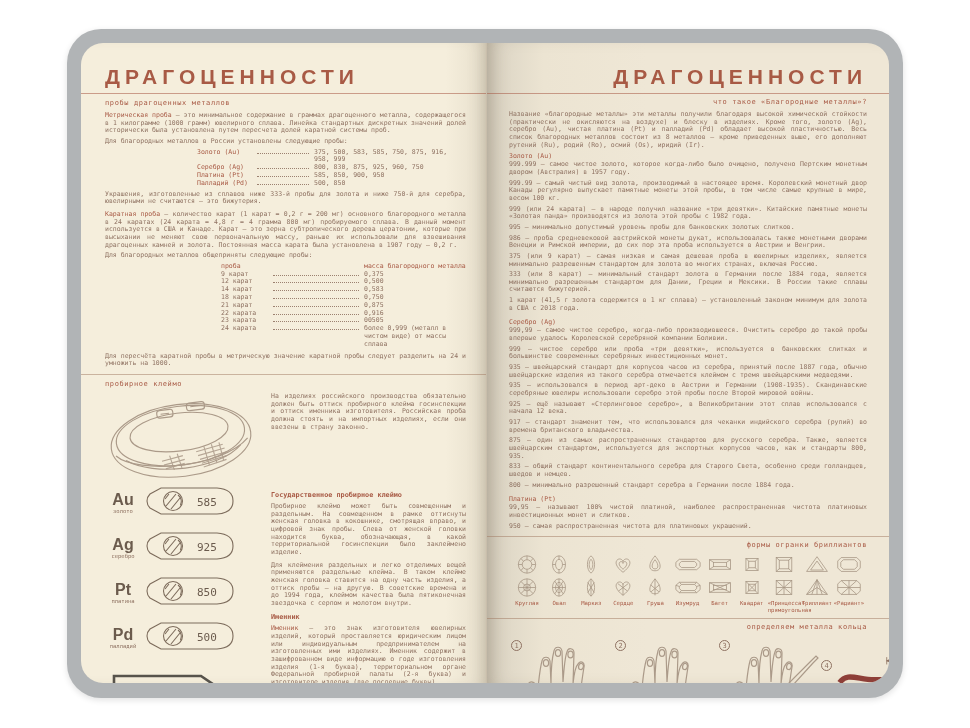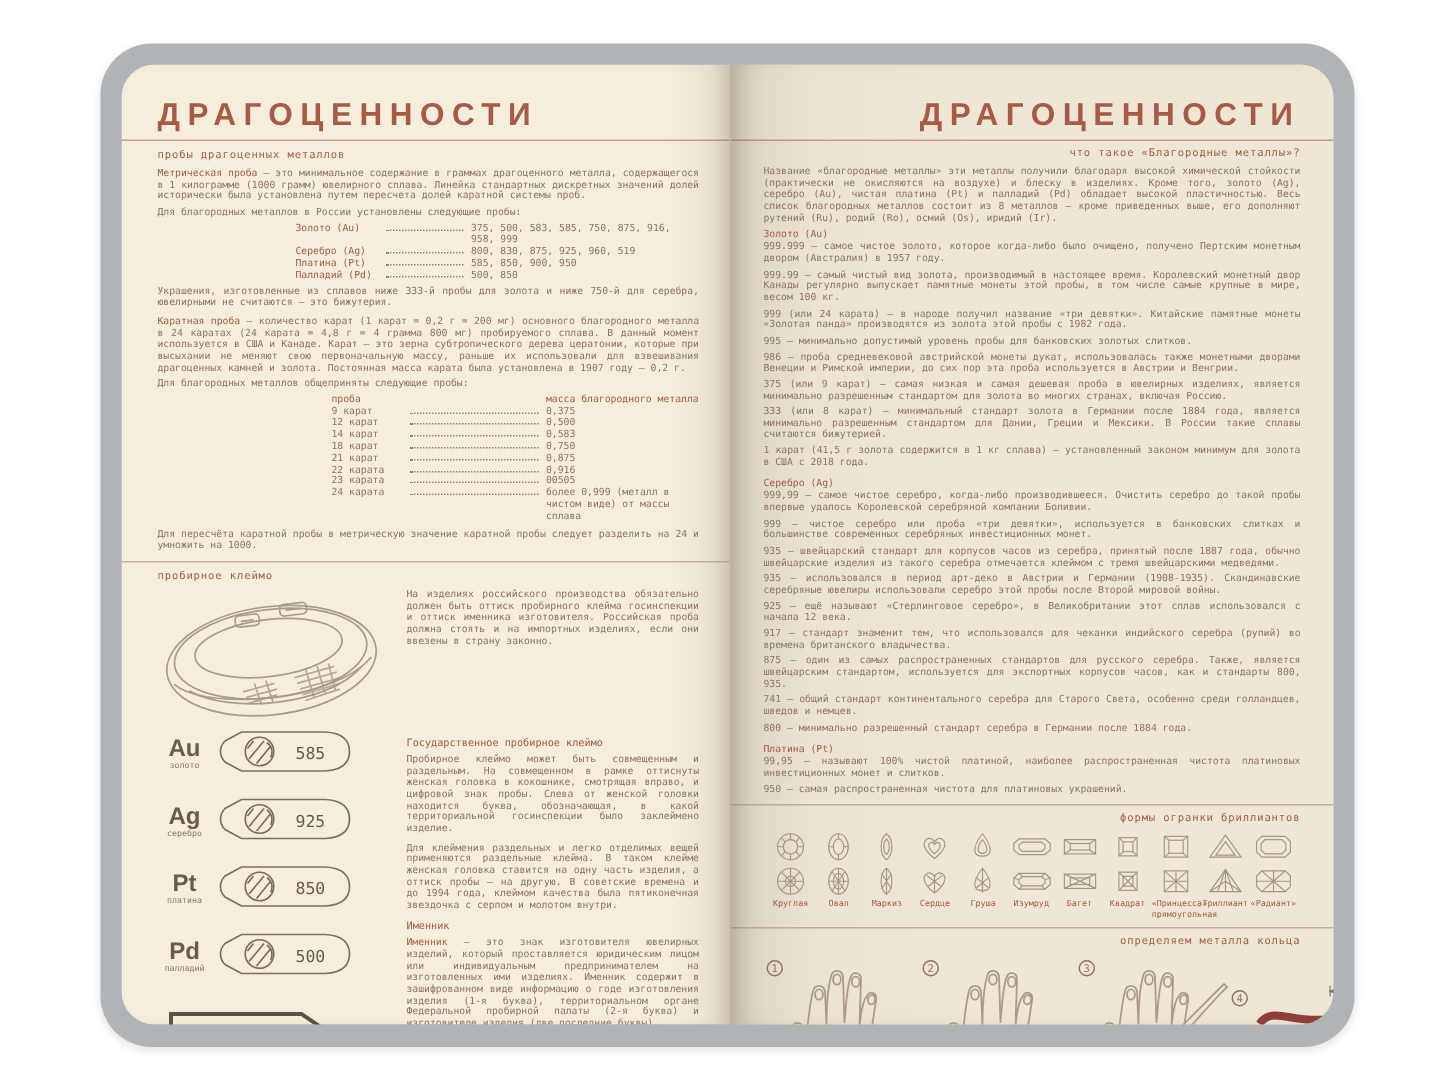"800, 830, 875, 925, 960," span.val { text: 519 -> 750 }
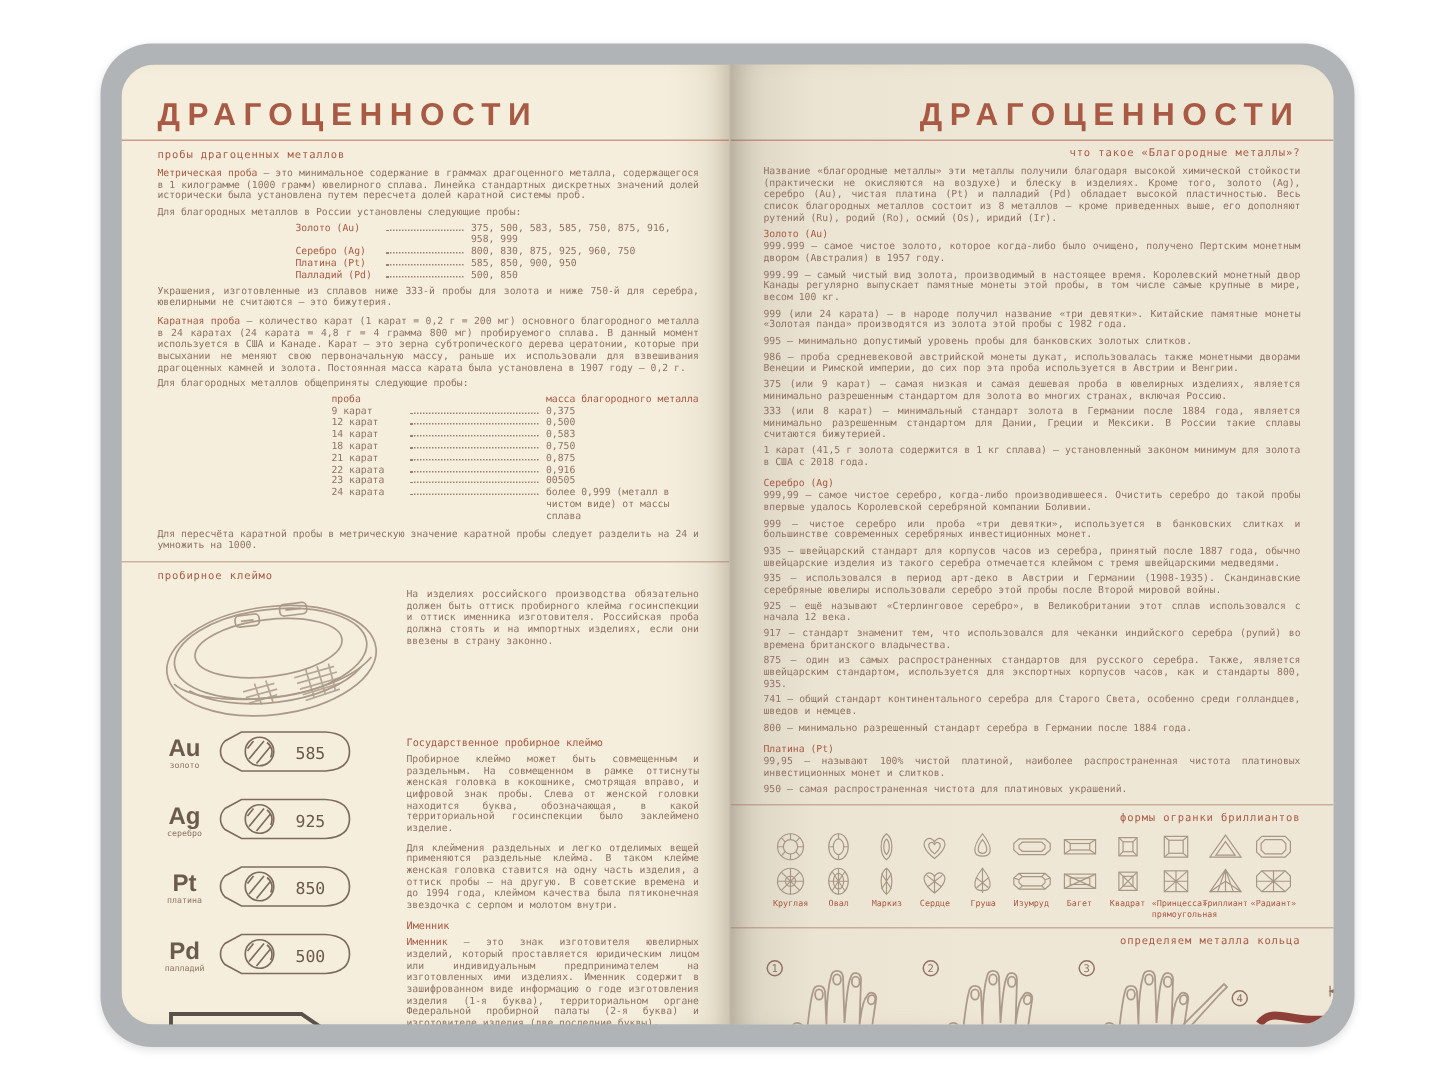"741 — общий стандарт континентального" p.body { text: 741 -> 833 }
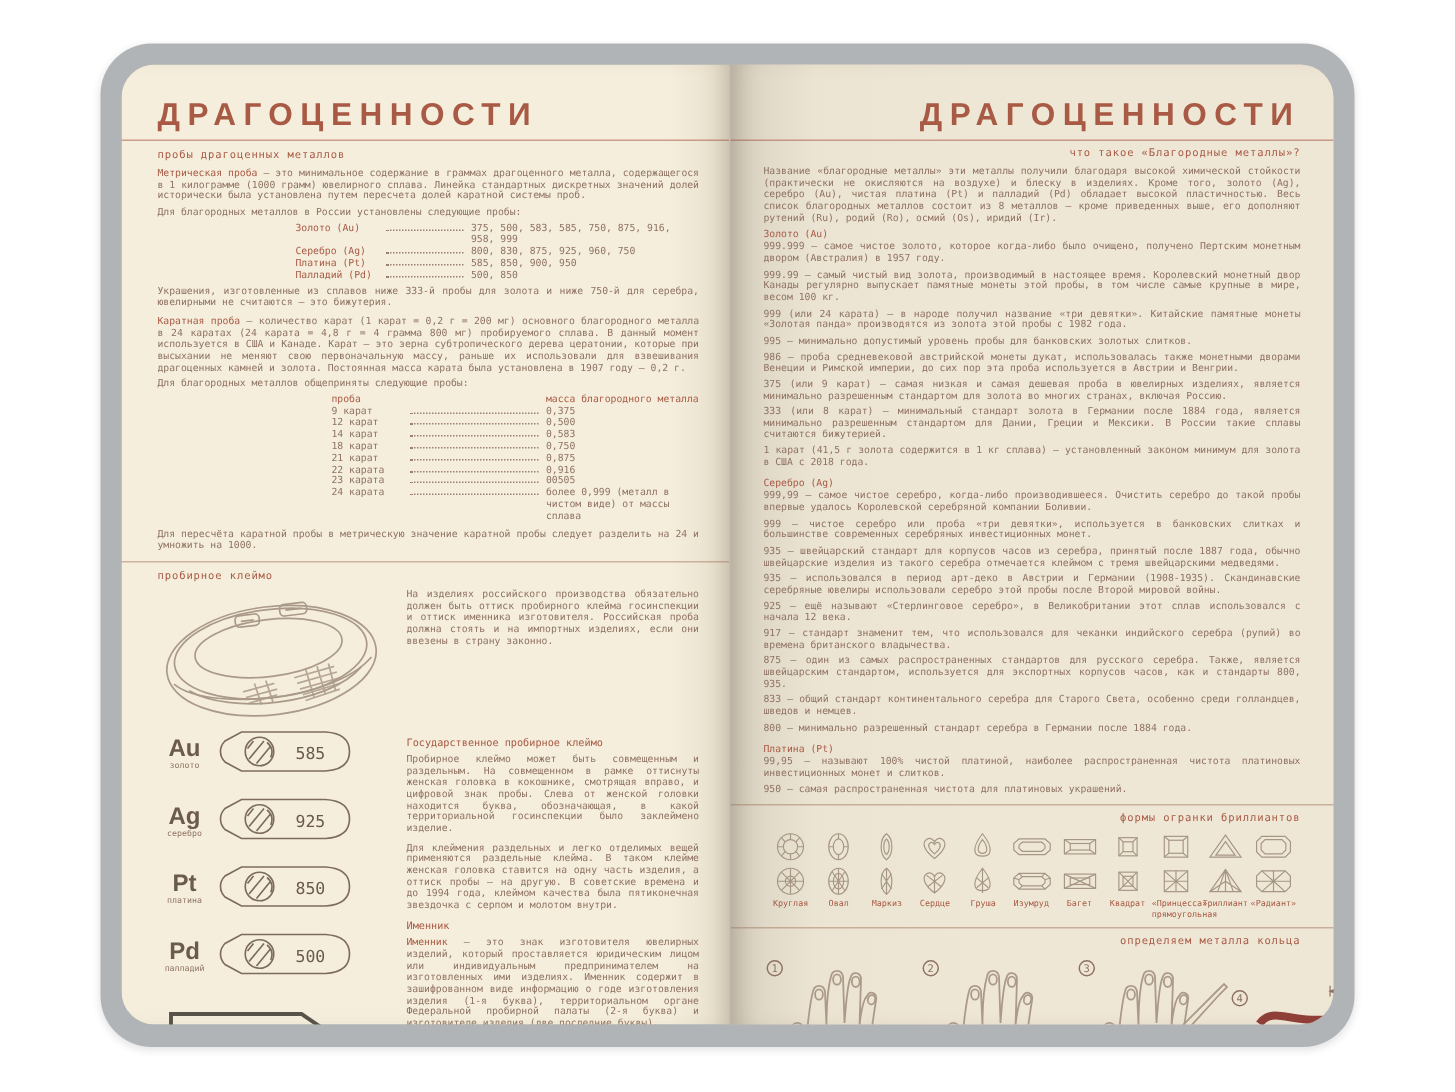"Государственное пробирное клеймо" .sub-title { font-weight: normal -> bold }
